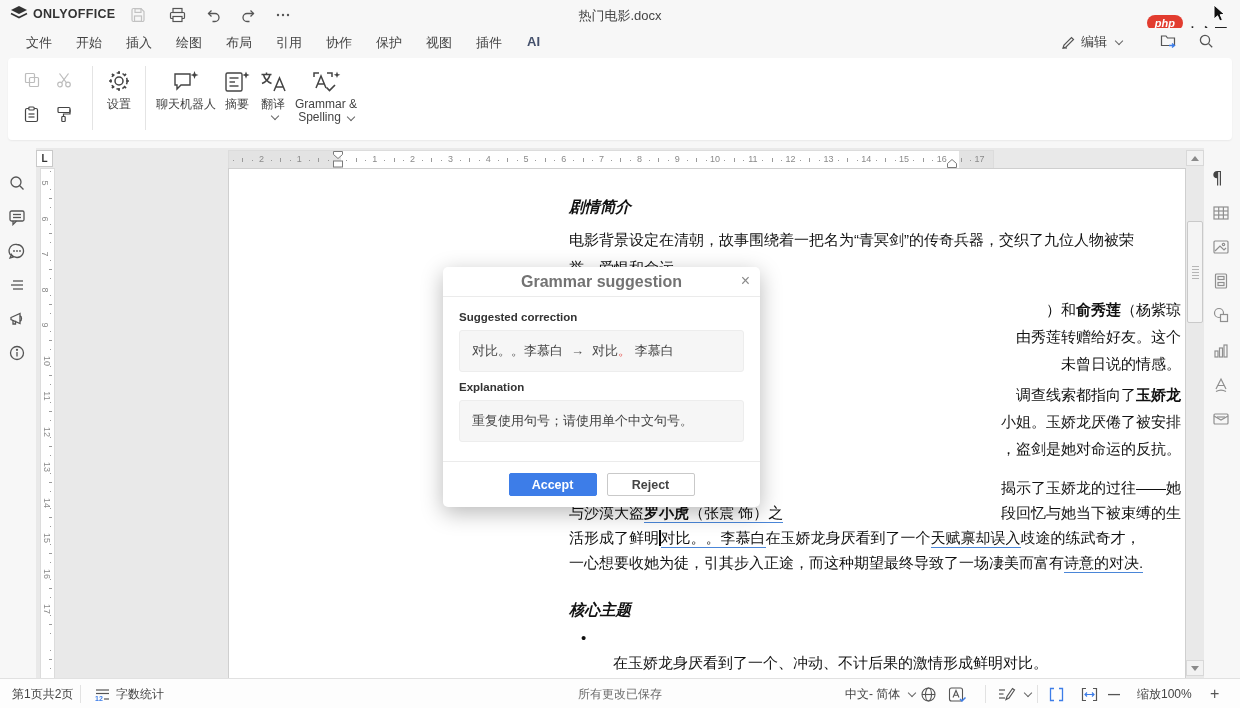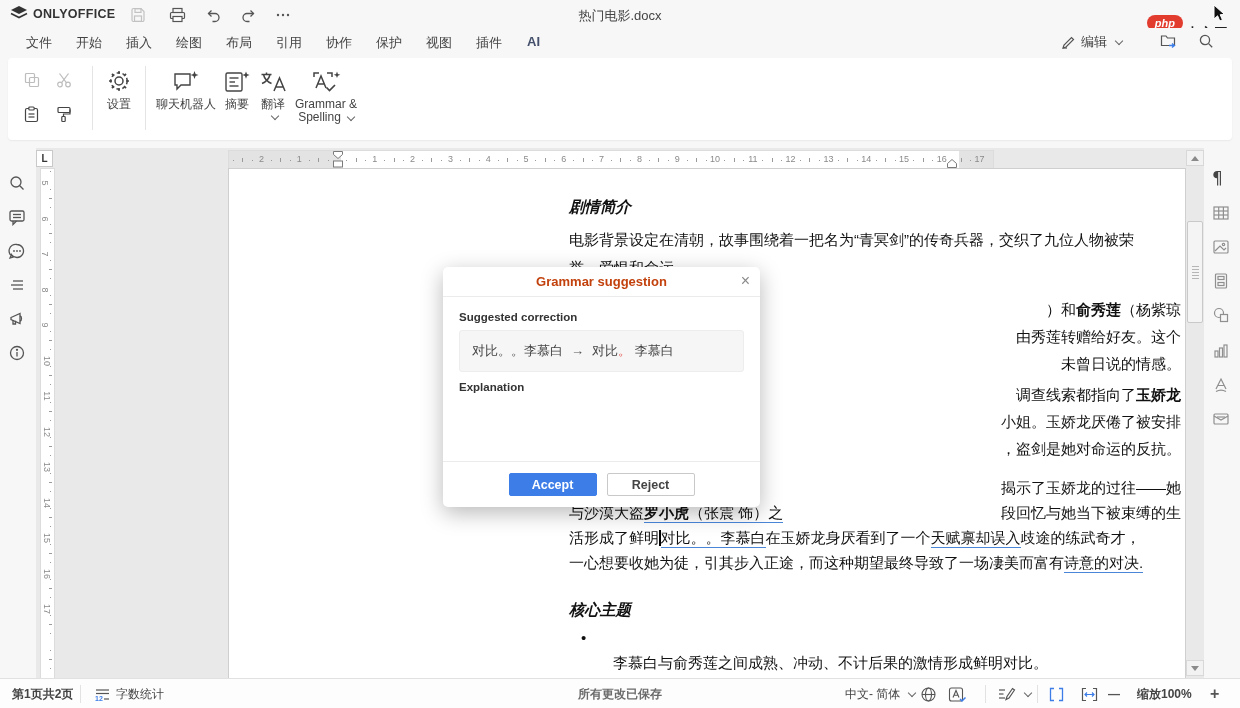"Grammar suggestion" .gs-title { color: #c2410c -> #737373; font-size: 13px -> 16px }
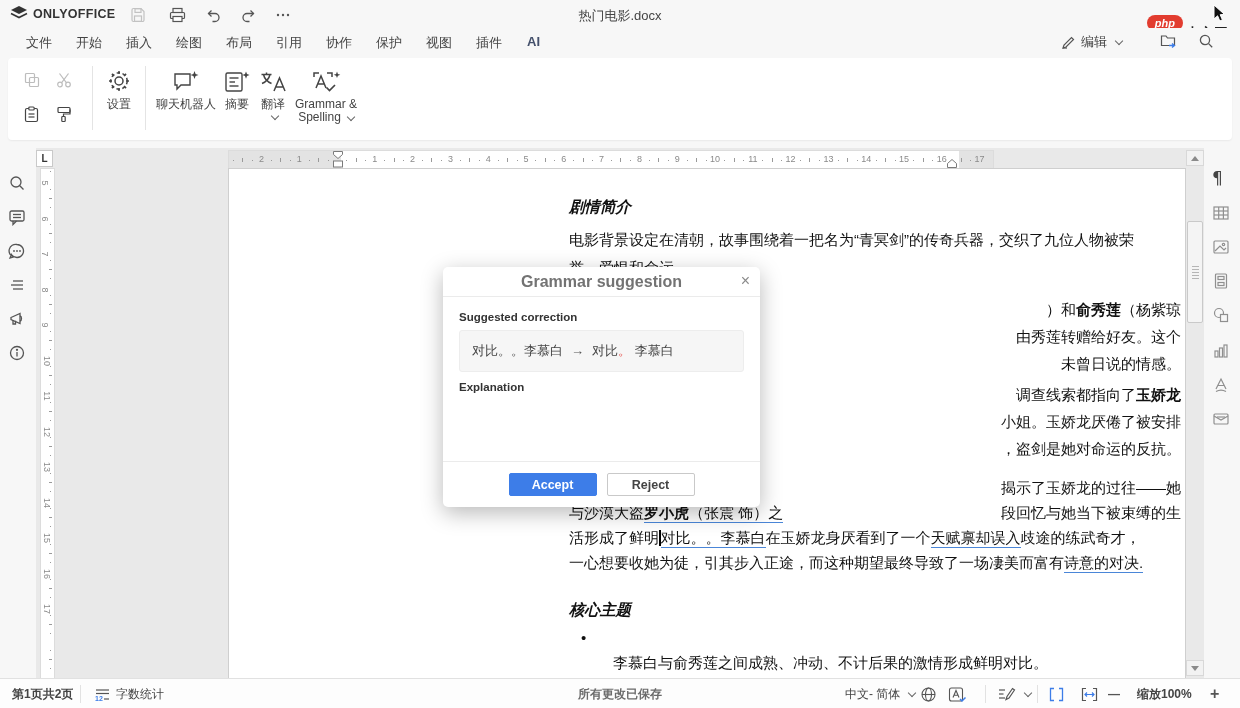"重复使用句号；请使用单个中文句号。" div.gs-box { html: none -> <div>重复使用句号；请使用单个中文句号。</div> }
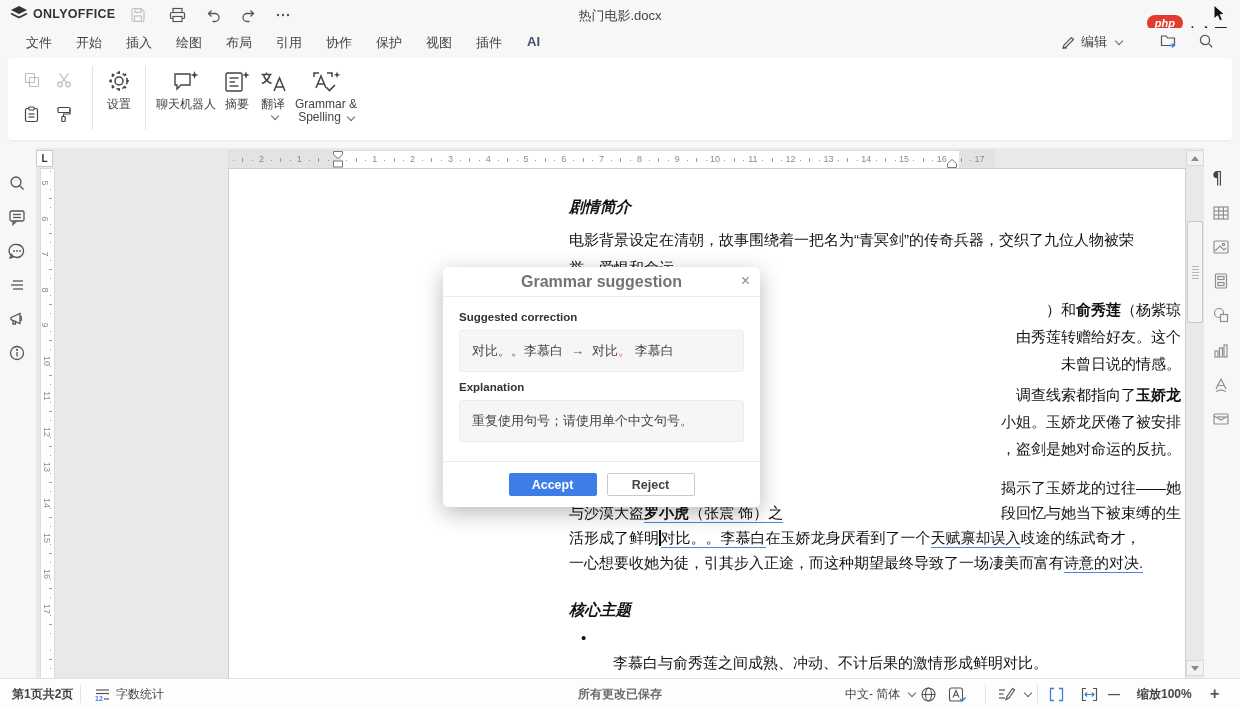"李慕白与俞秀莲之间成熟、冲动、不计后果的激情形成鲜明对比。" span { text: 李慕白与俞秀莲之间成熟 -> 在玉娇龙身厌看到了一个 }
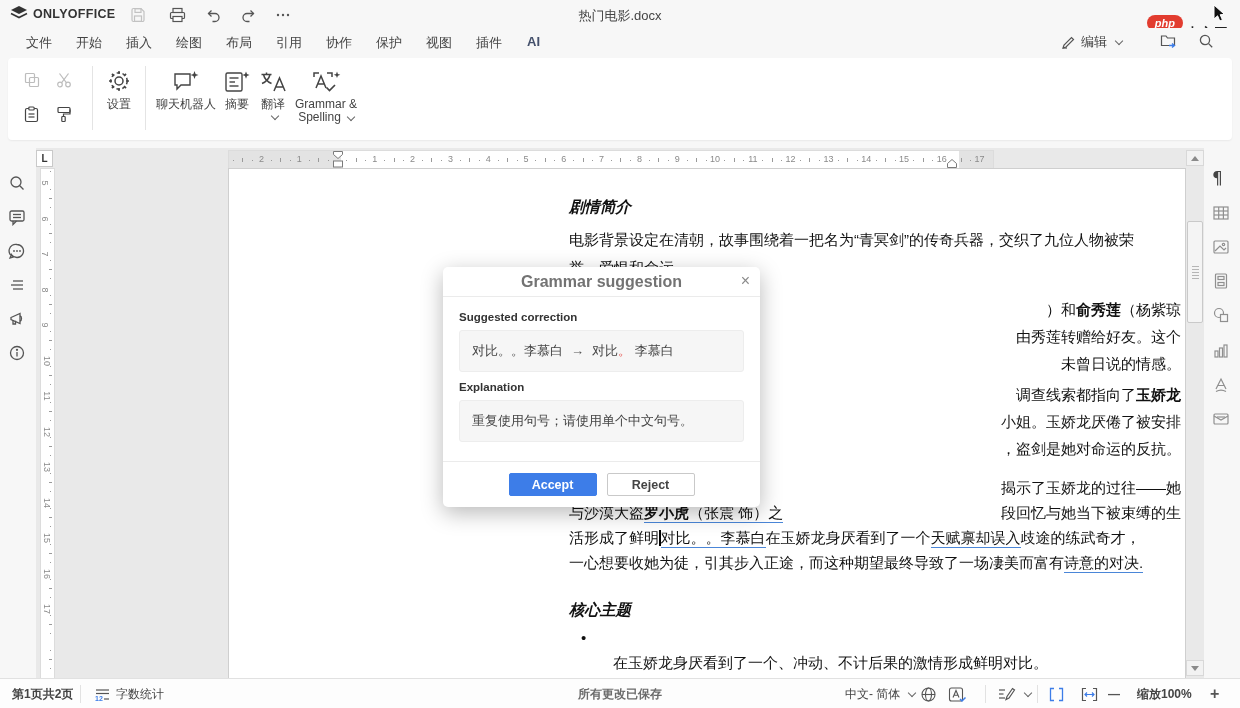"第1页共2页" .stext { font-weight: bold -> none }
